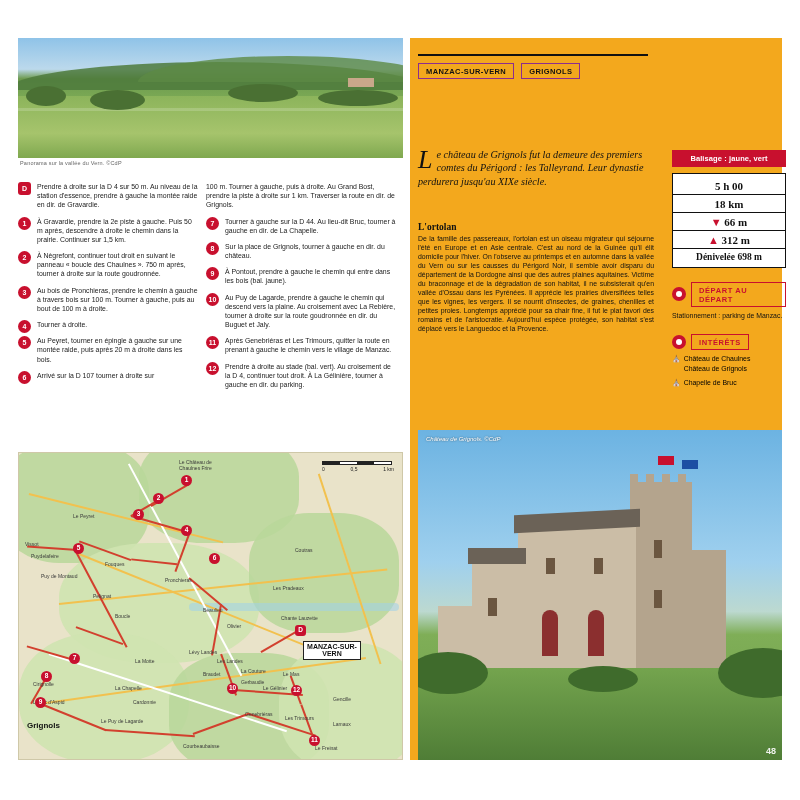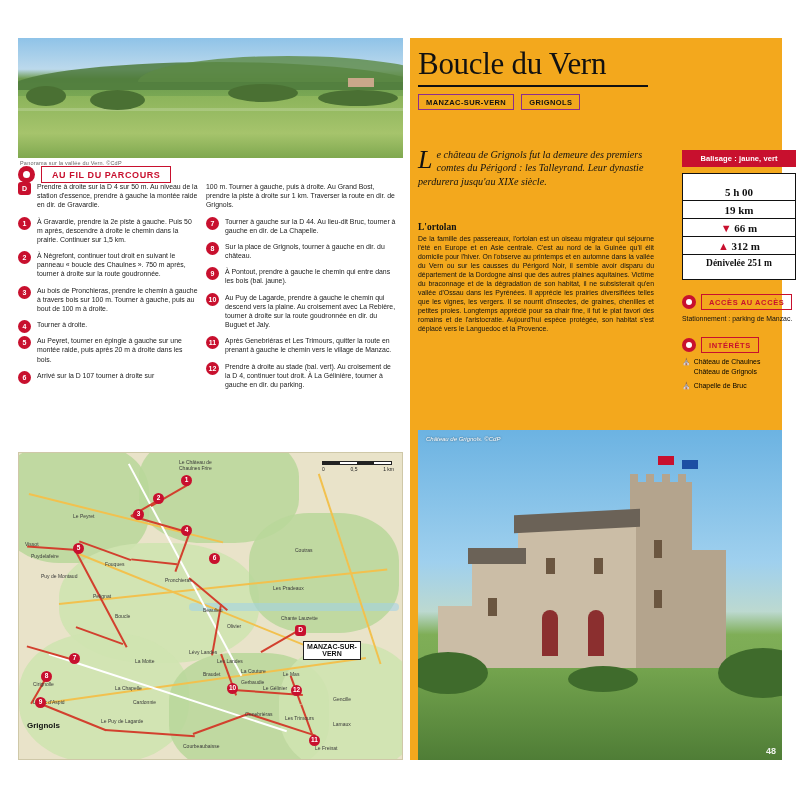"Boucle du Vern" div.title { html: <div>Boucle du Vern</div> -> none }
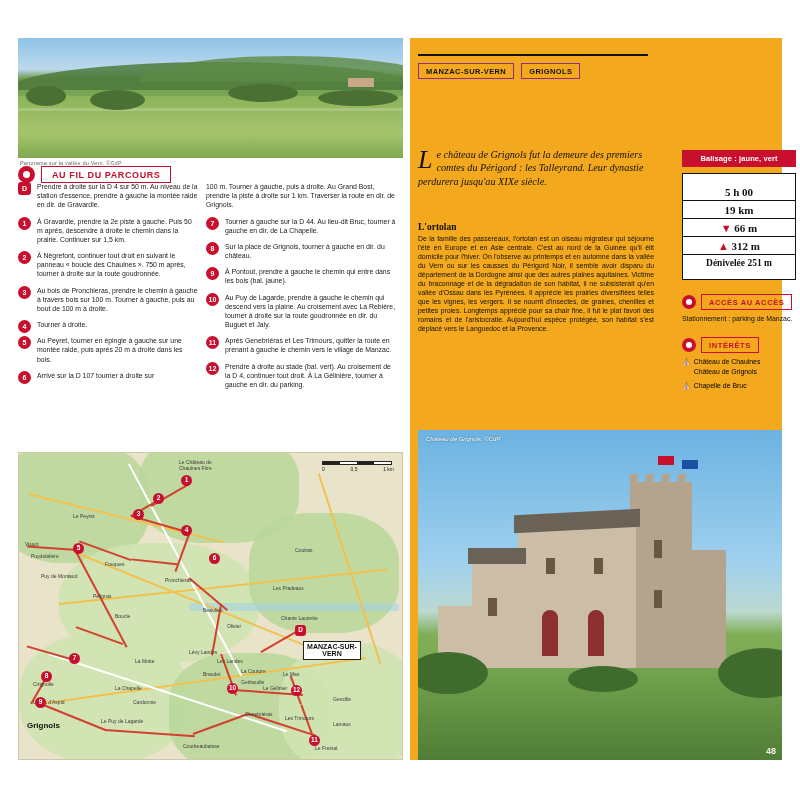"Balisage : jaune, vert" .info-col { right: 4px -> 14px }
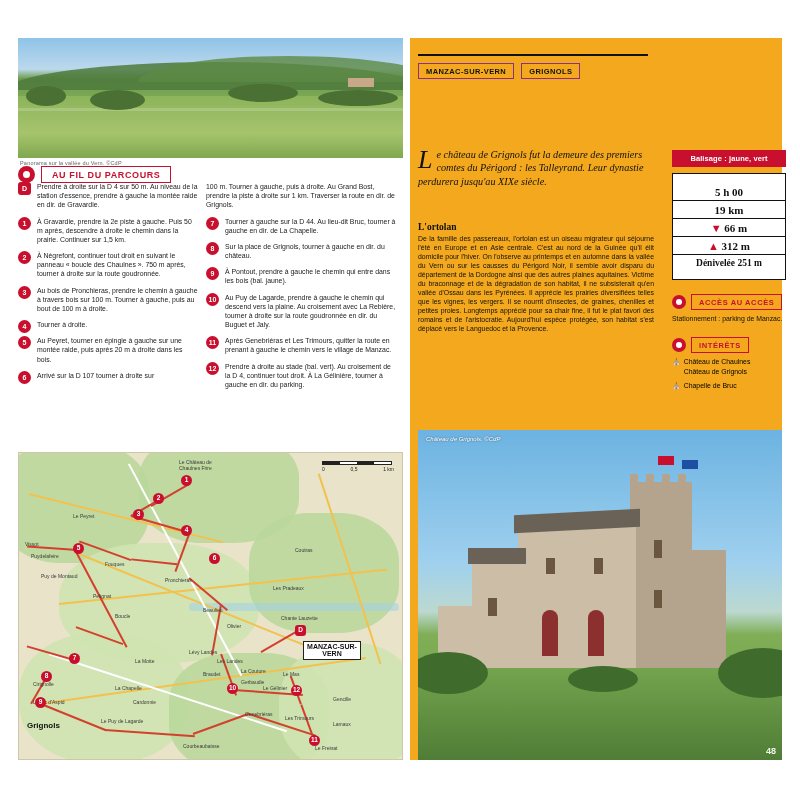"AU FIL DU PARCOURS" div.section-badge { html: <div> <div> <span></span> </div> <div>AU FIL DU PARCOURS</div> </div> -> none }
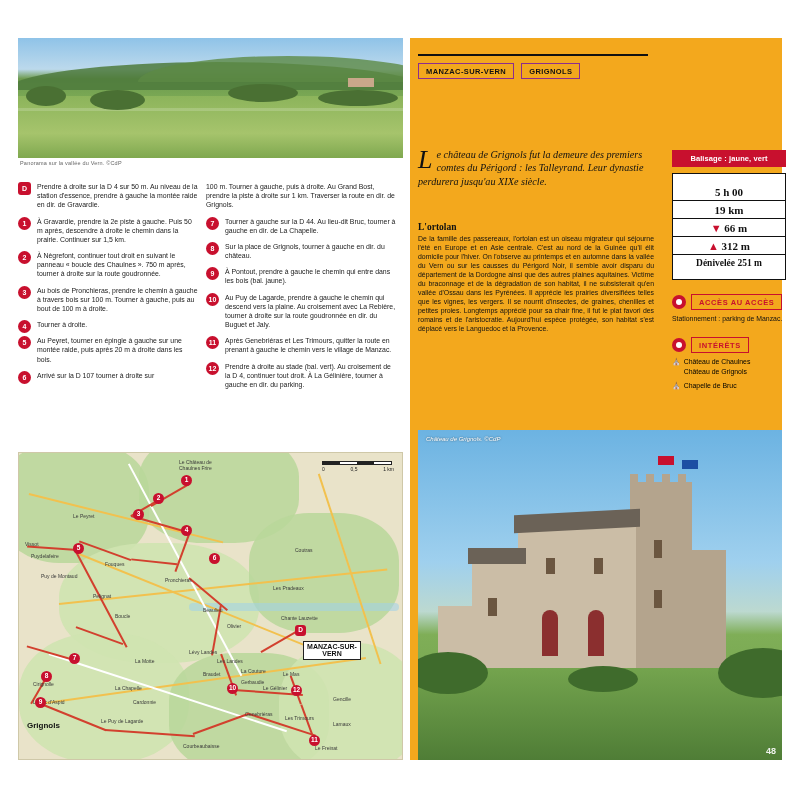"5 h 00" .stat-box { padding: 9px 0 -> 3px 0 }
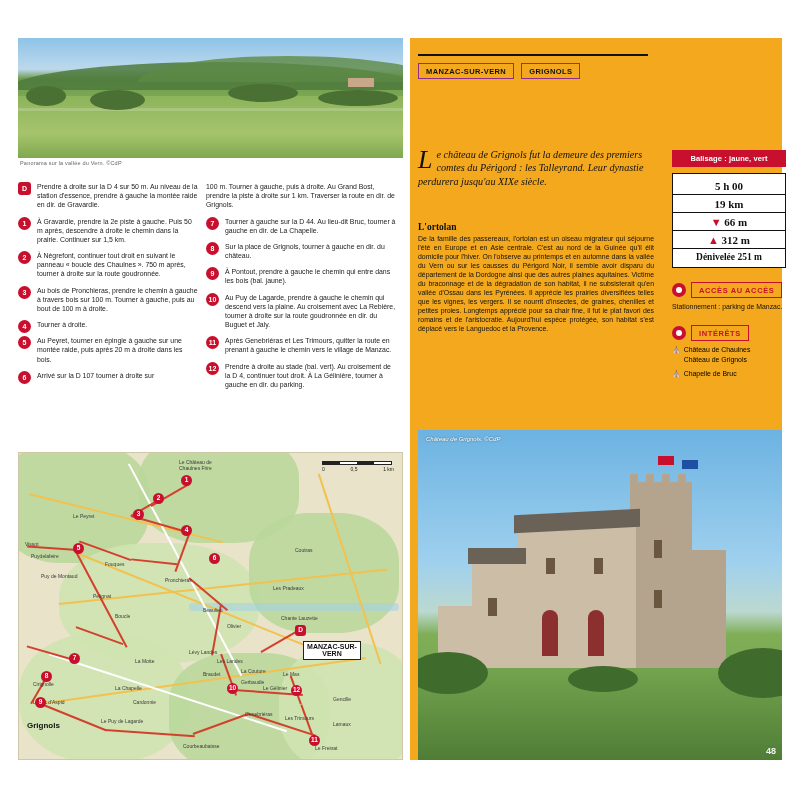"19 km" div.stat { text: 19 -> 18 }
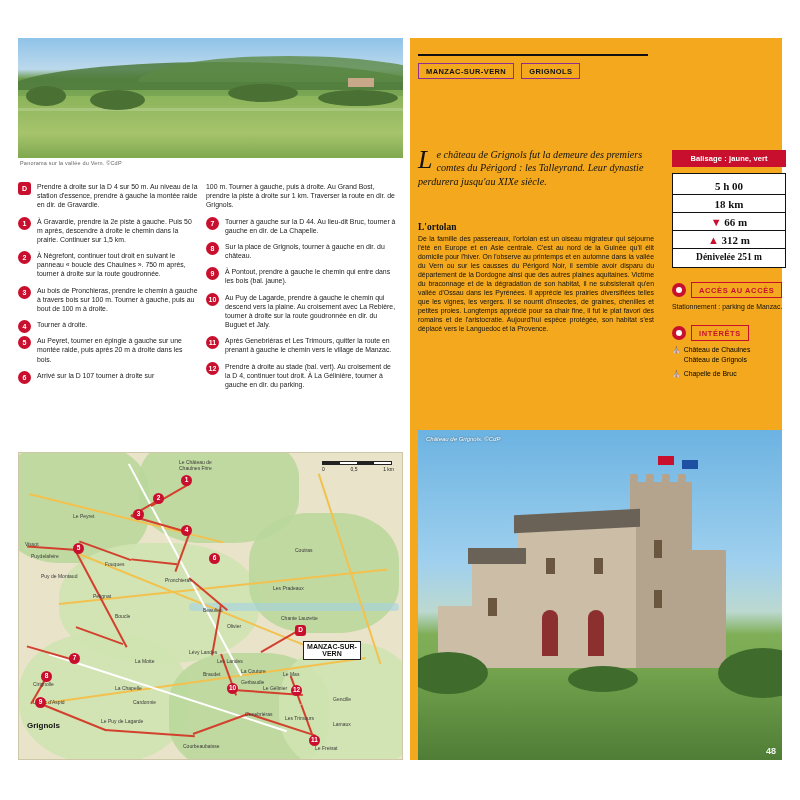"Dénivelée 251 m" div.stat { text: 251 -> 698 }
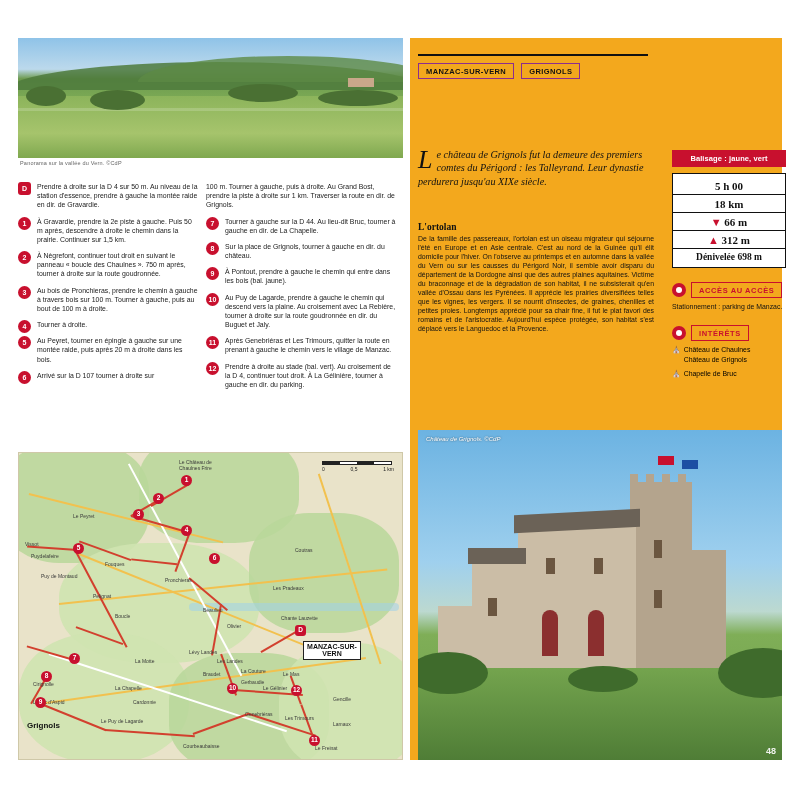"ACCÈS AU ACCÈS" div.badge-pill { text: ACCÈS AU ACCÈS -> DÉPART AU DÉPART }
